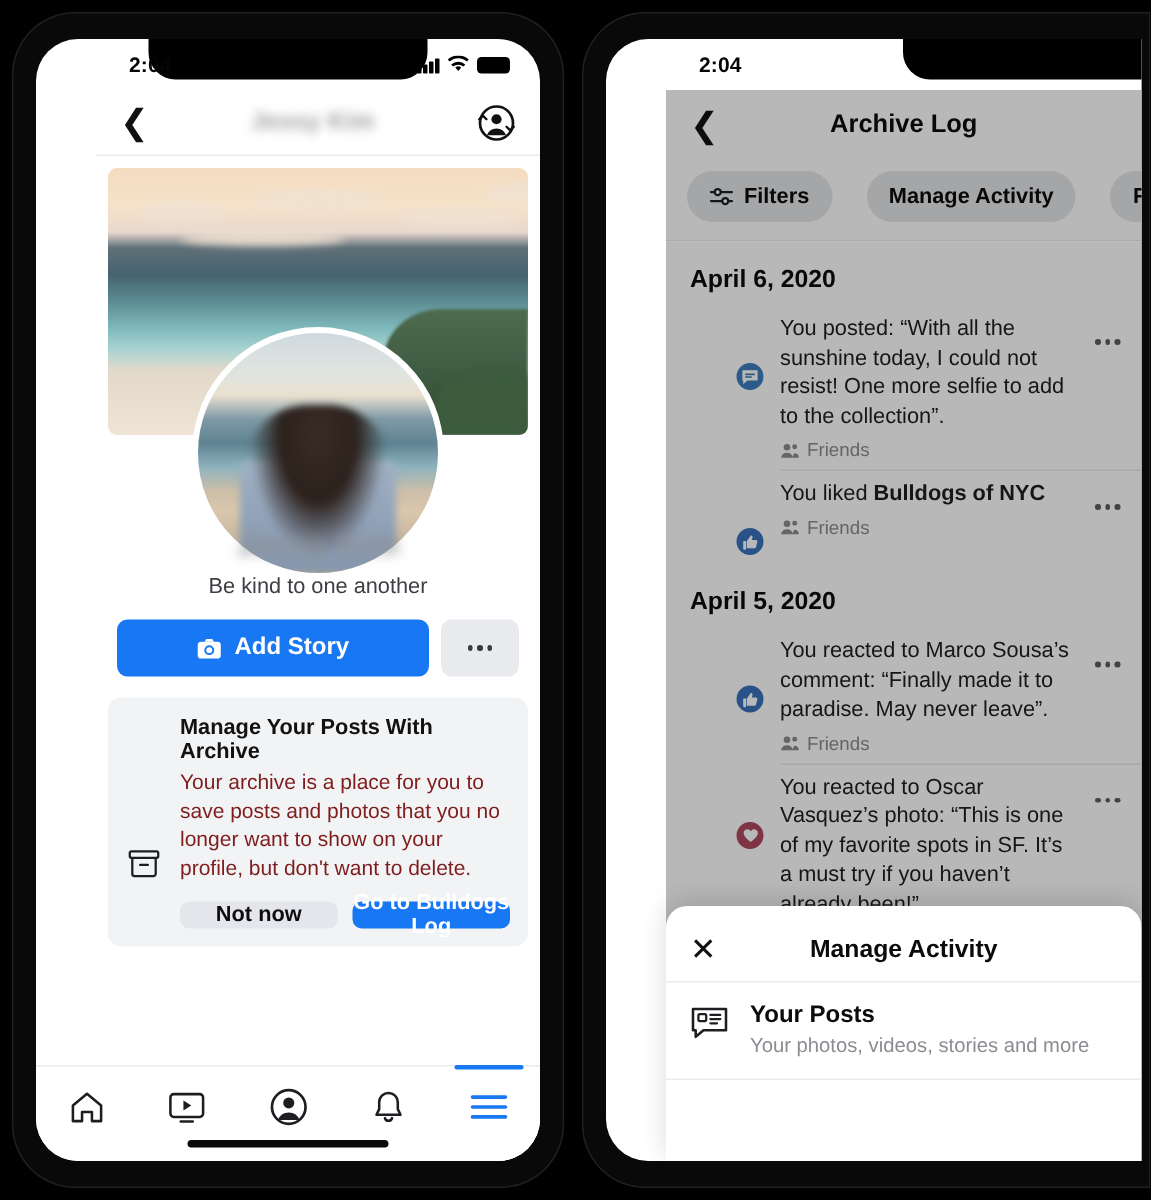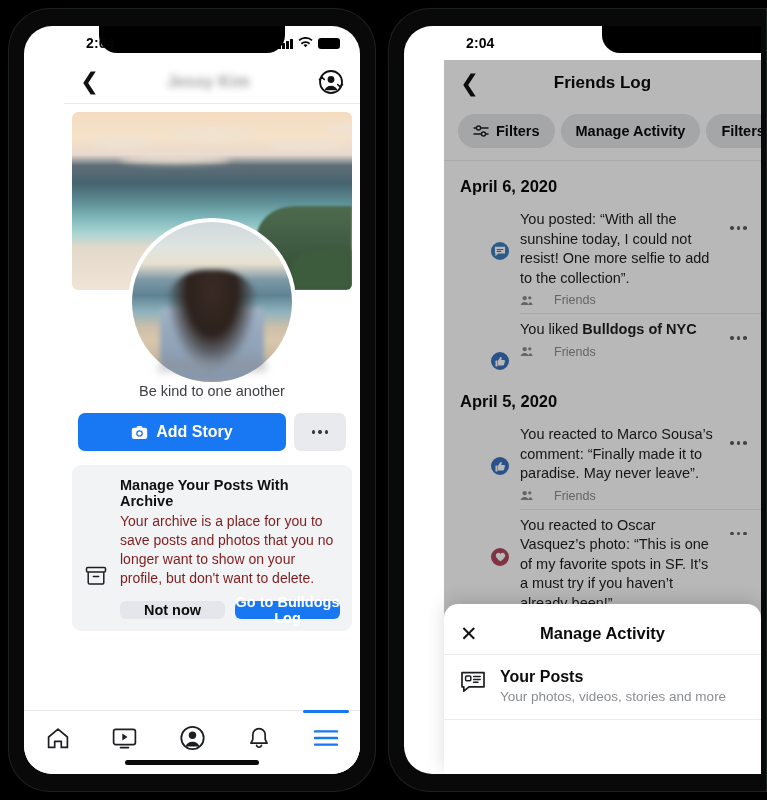"Friends Log" span.r-title { text: Friends -> Archive }
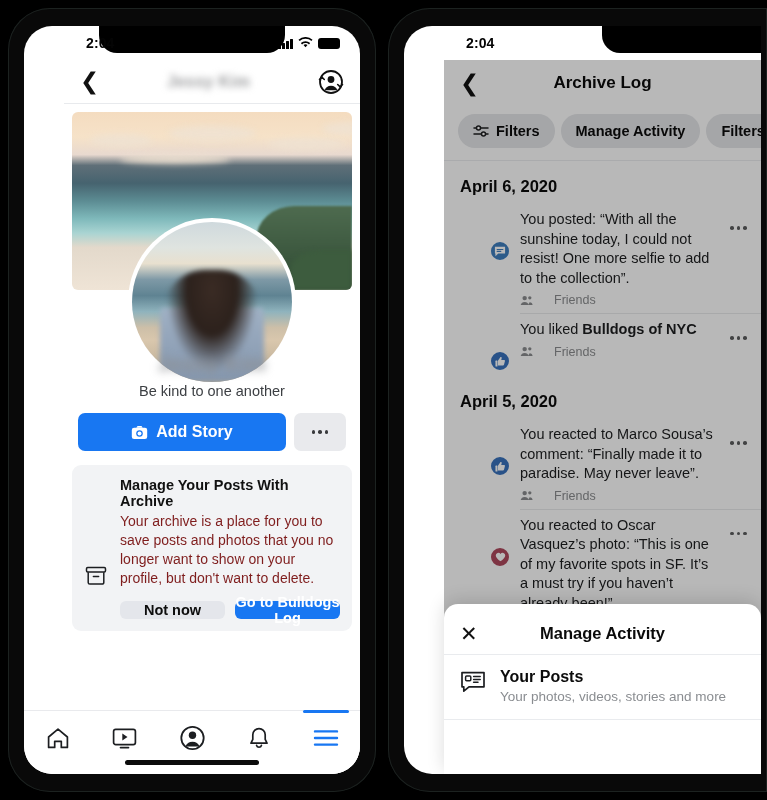"Filters" .filters-row { gap: 6px -> 23px }
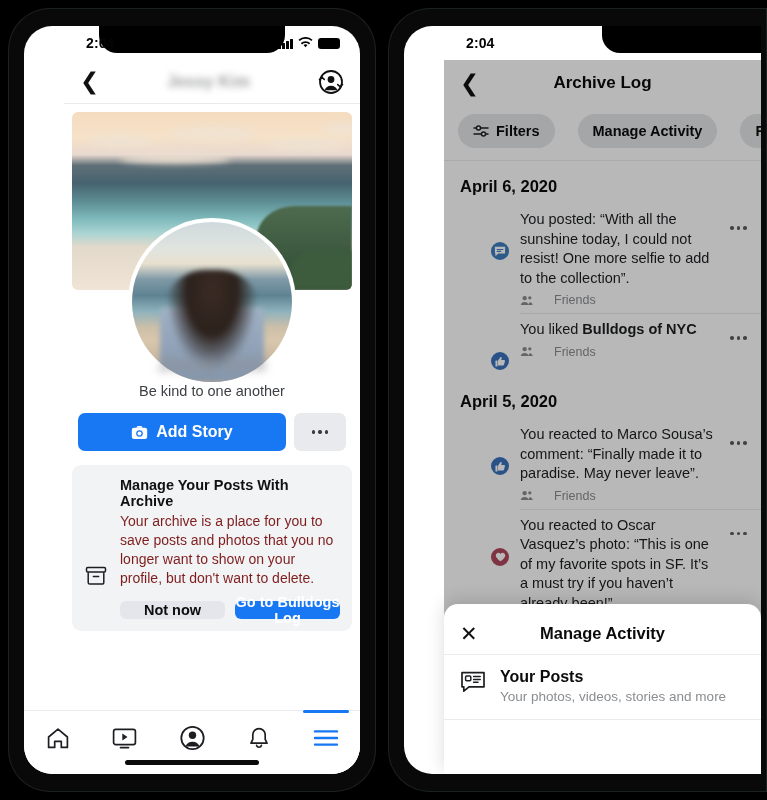"Friends" .aud { gap: 21px -> 5px }
